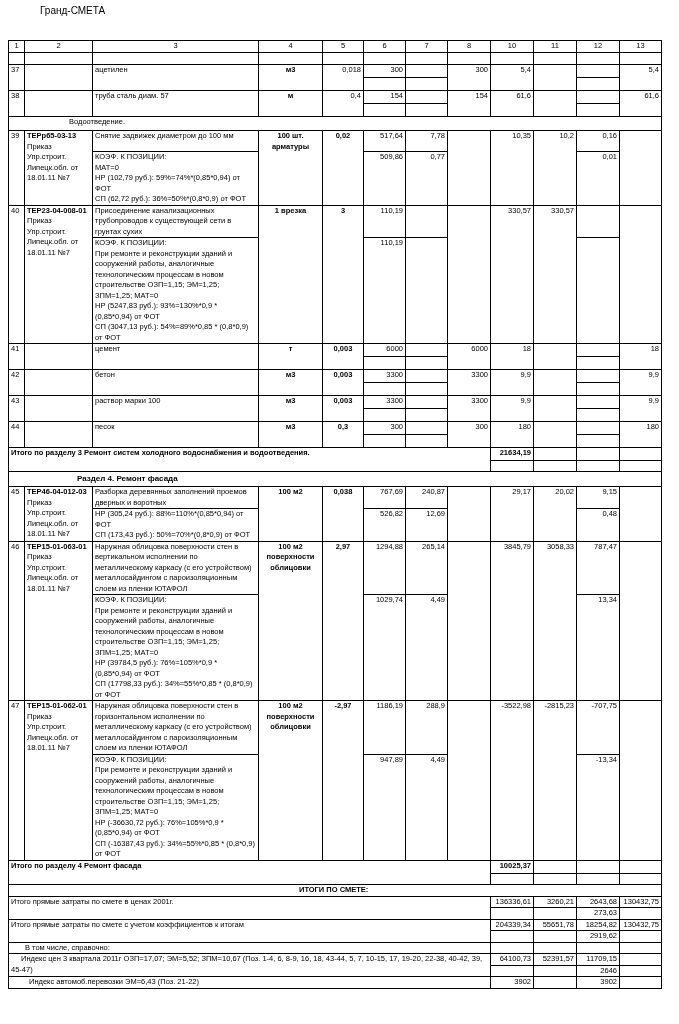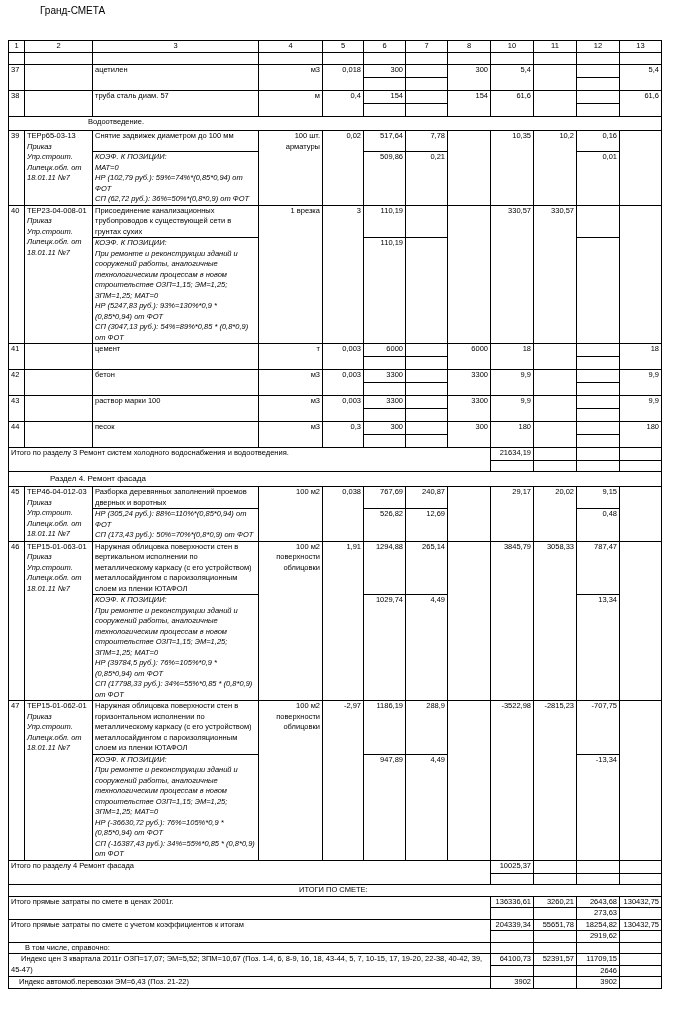"м3" .c { font-weight: none -> bold; text-align: right -> center }
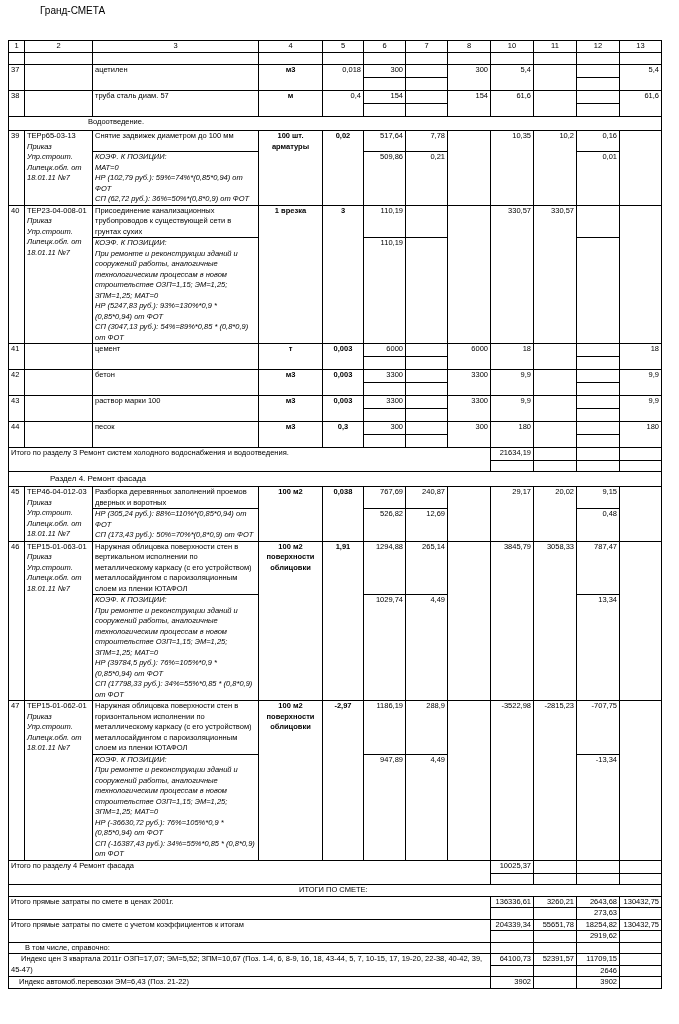"Водоотведение." td { padding-left: 79px -> 60px }
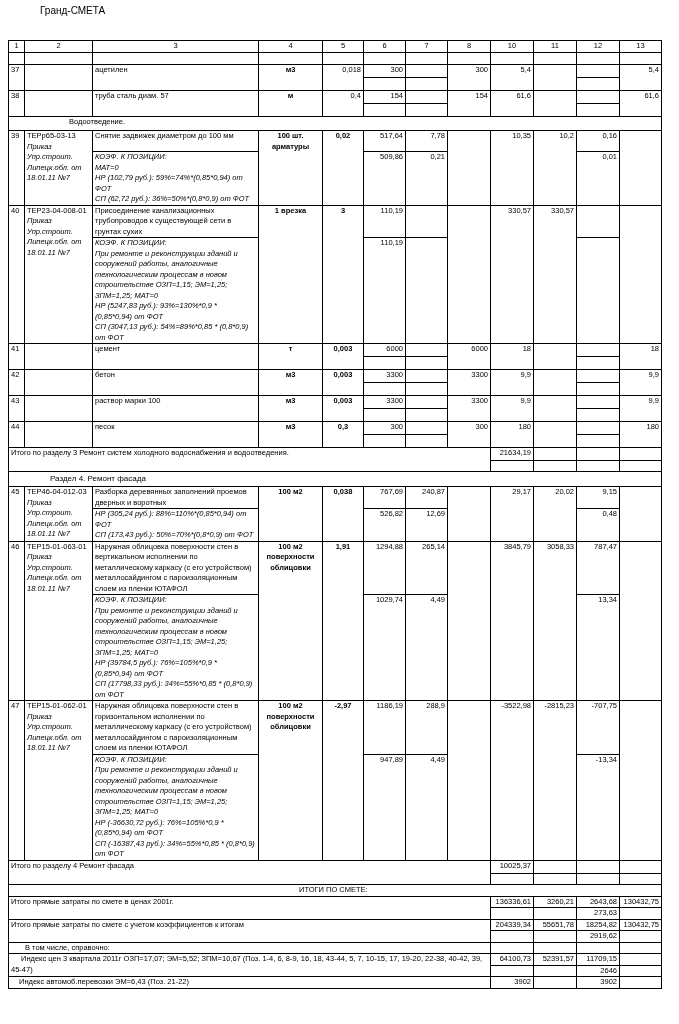"ТЕРр65-03-13" .b { font-weight: normal -> bold }
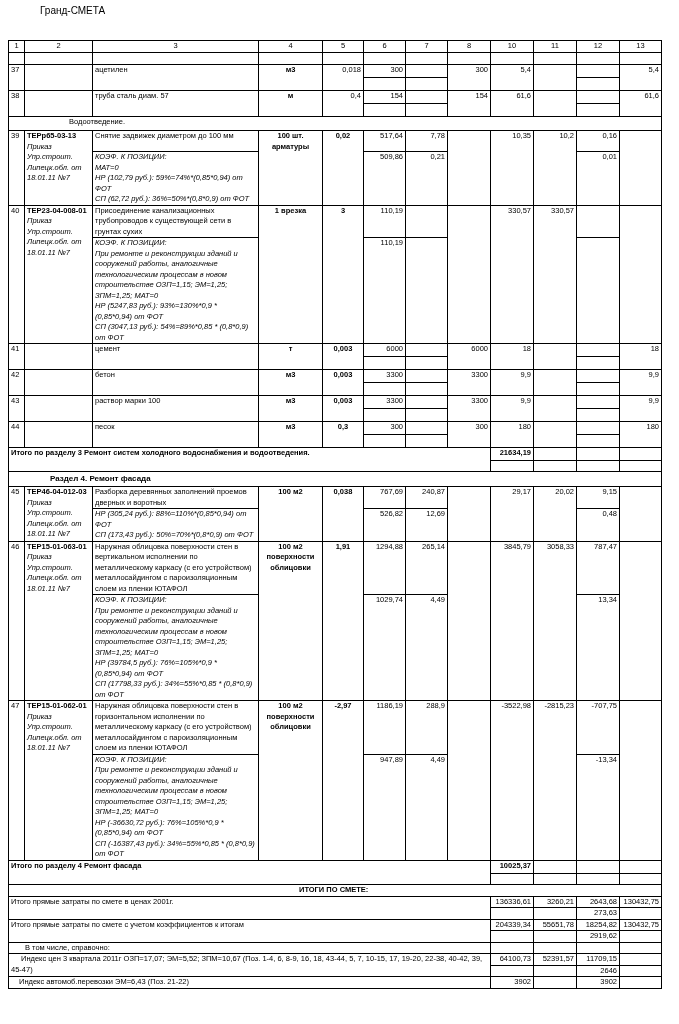"Приказ Упр.строит. Липецк.обл. от" .i { font-style: italic -> none }
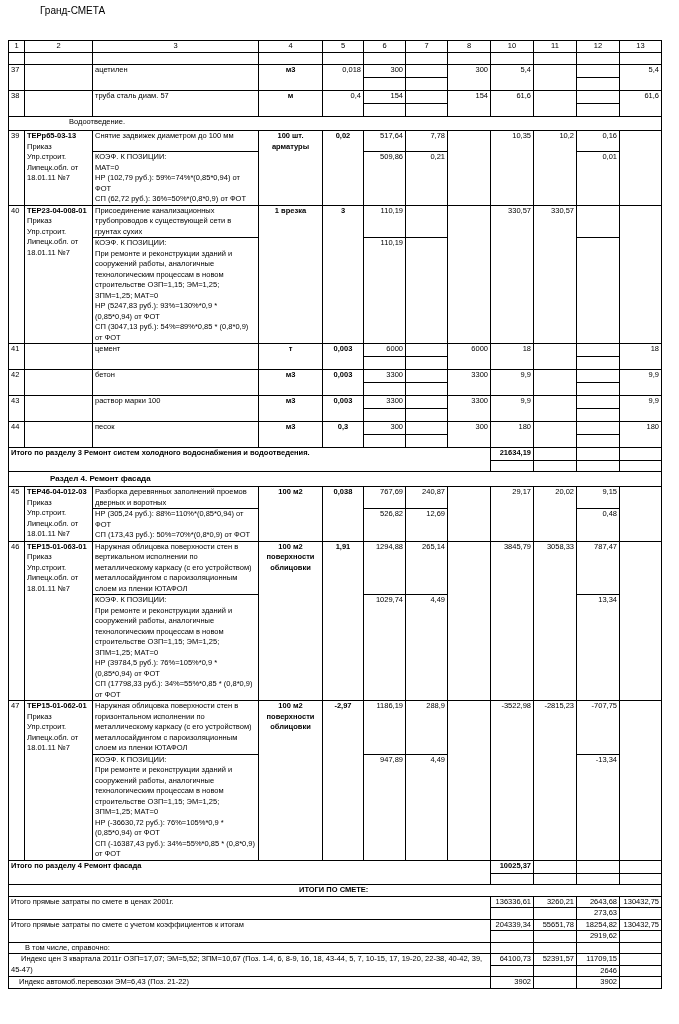"0,21" td.r { text: 0,21 -> 0,77 }
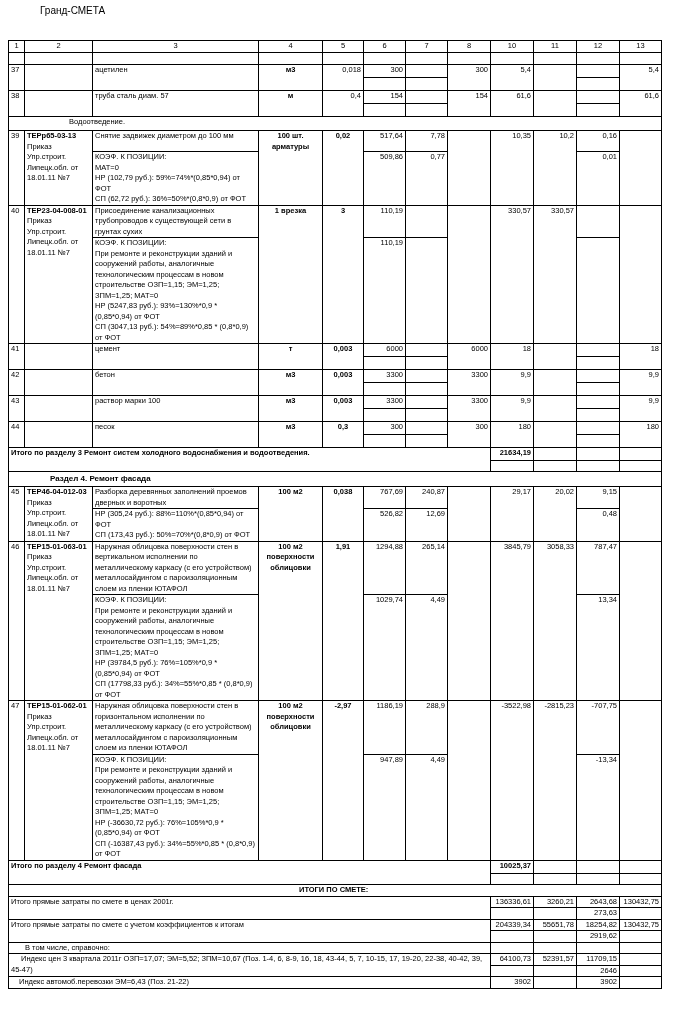"Раздел 4. Ремонт фасада" td.b { padding-left: 41px -> 68px }
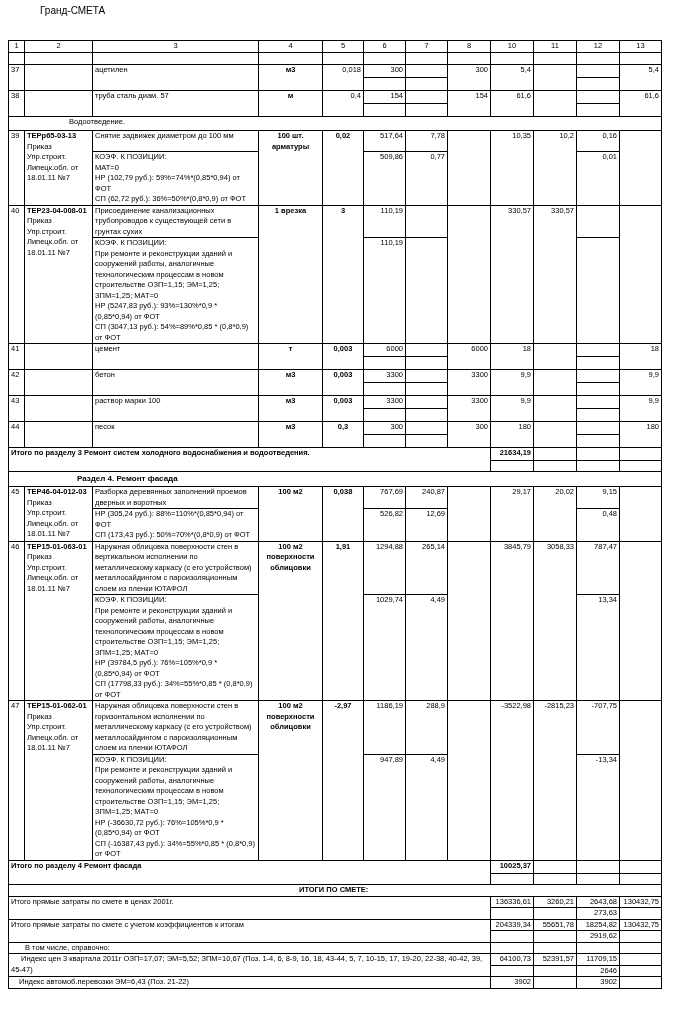"1,91" td.c { text: 1,91 -> 2,97 }
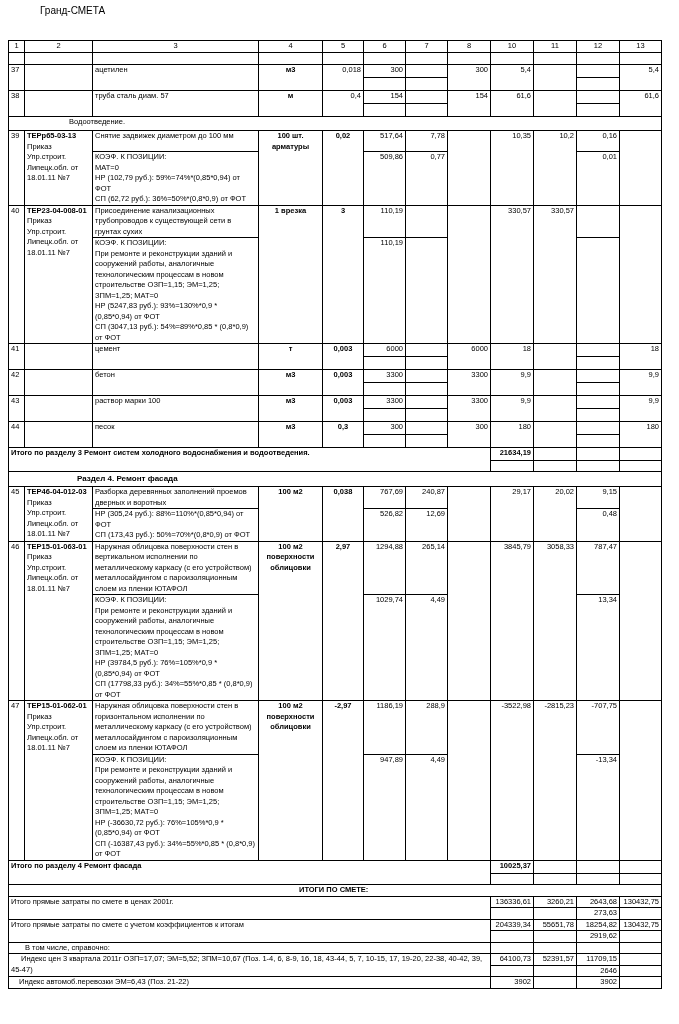"Индекс автомоб.перевозки ЭМ=6,43 (Поз." td { padding-left: 10px -> 20px }
